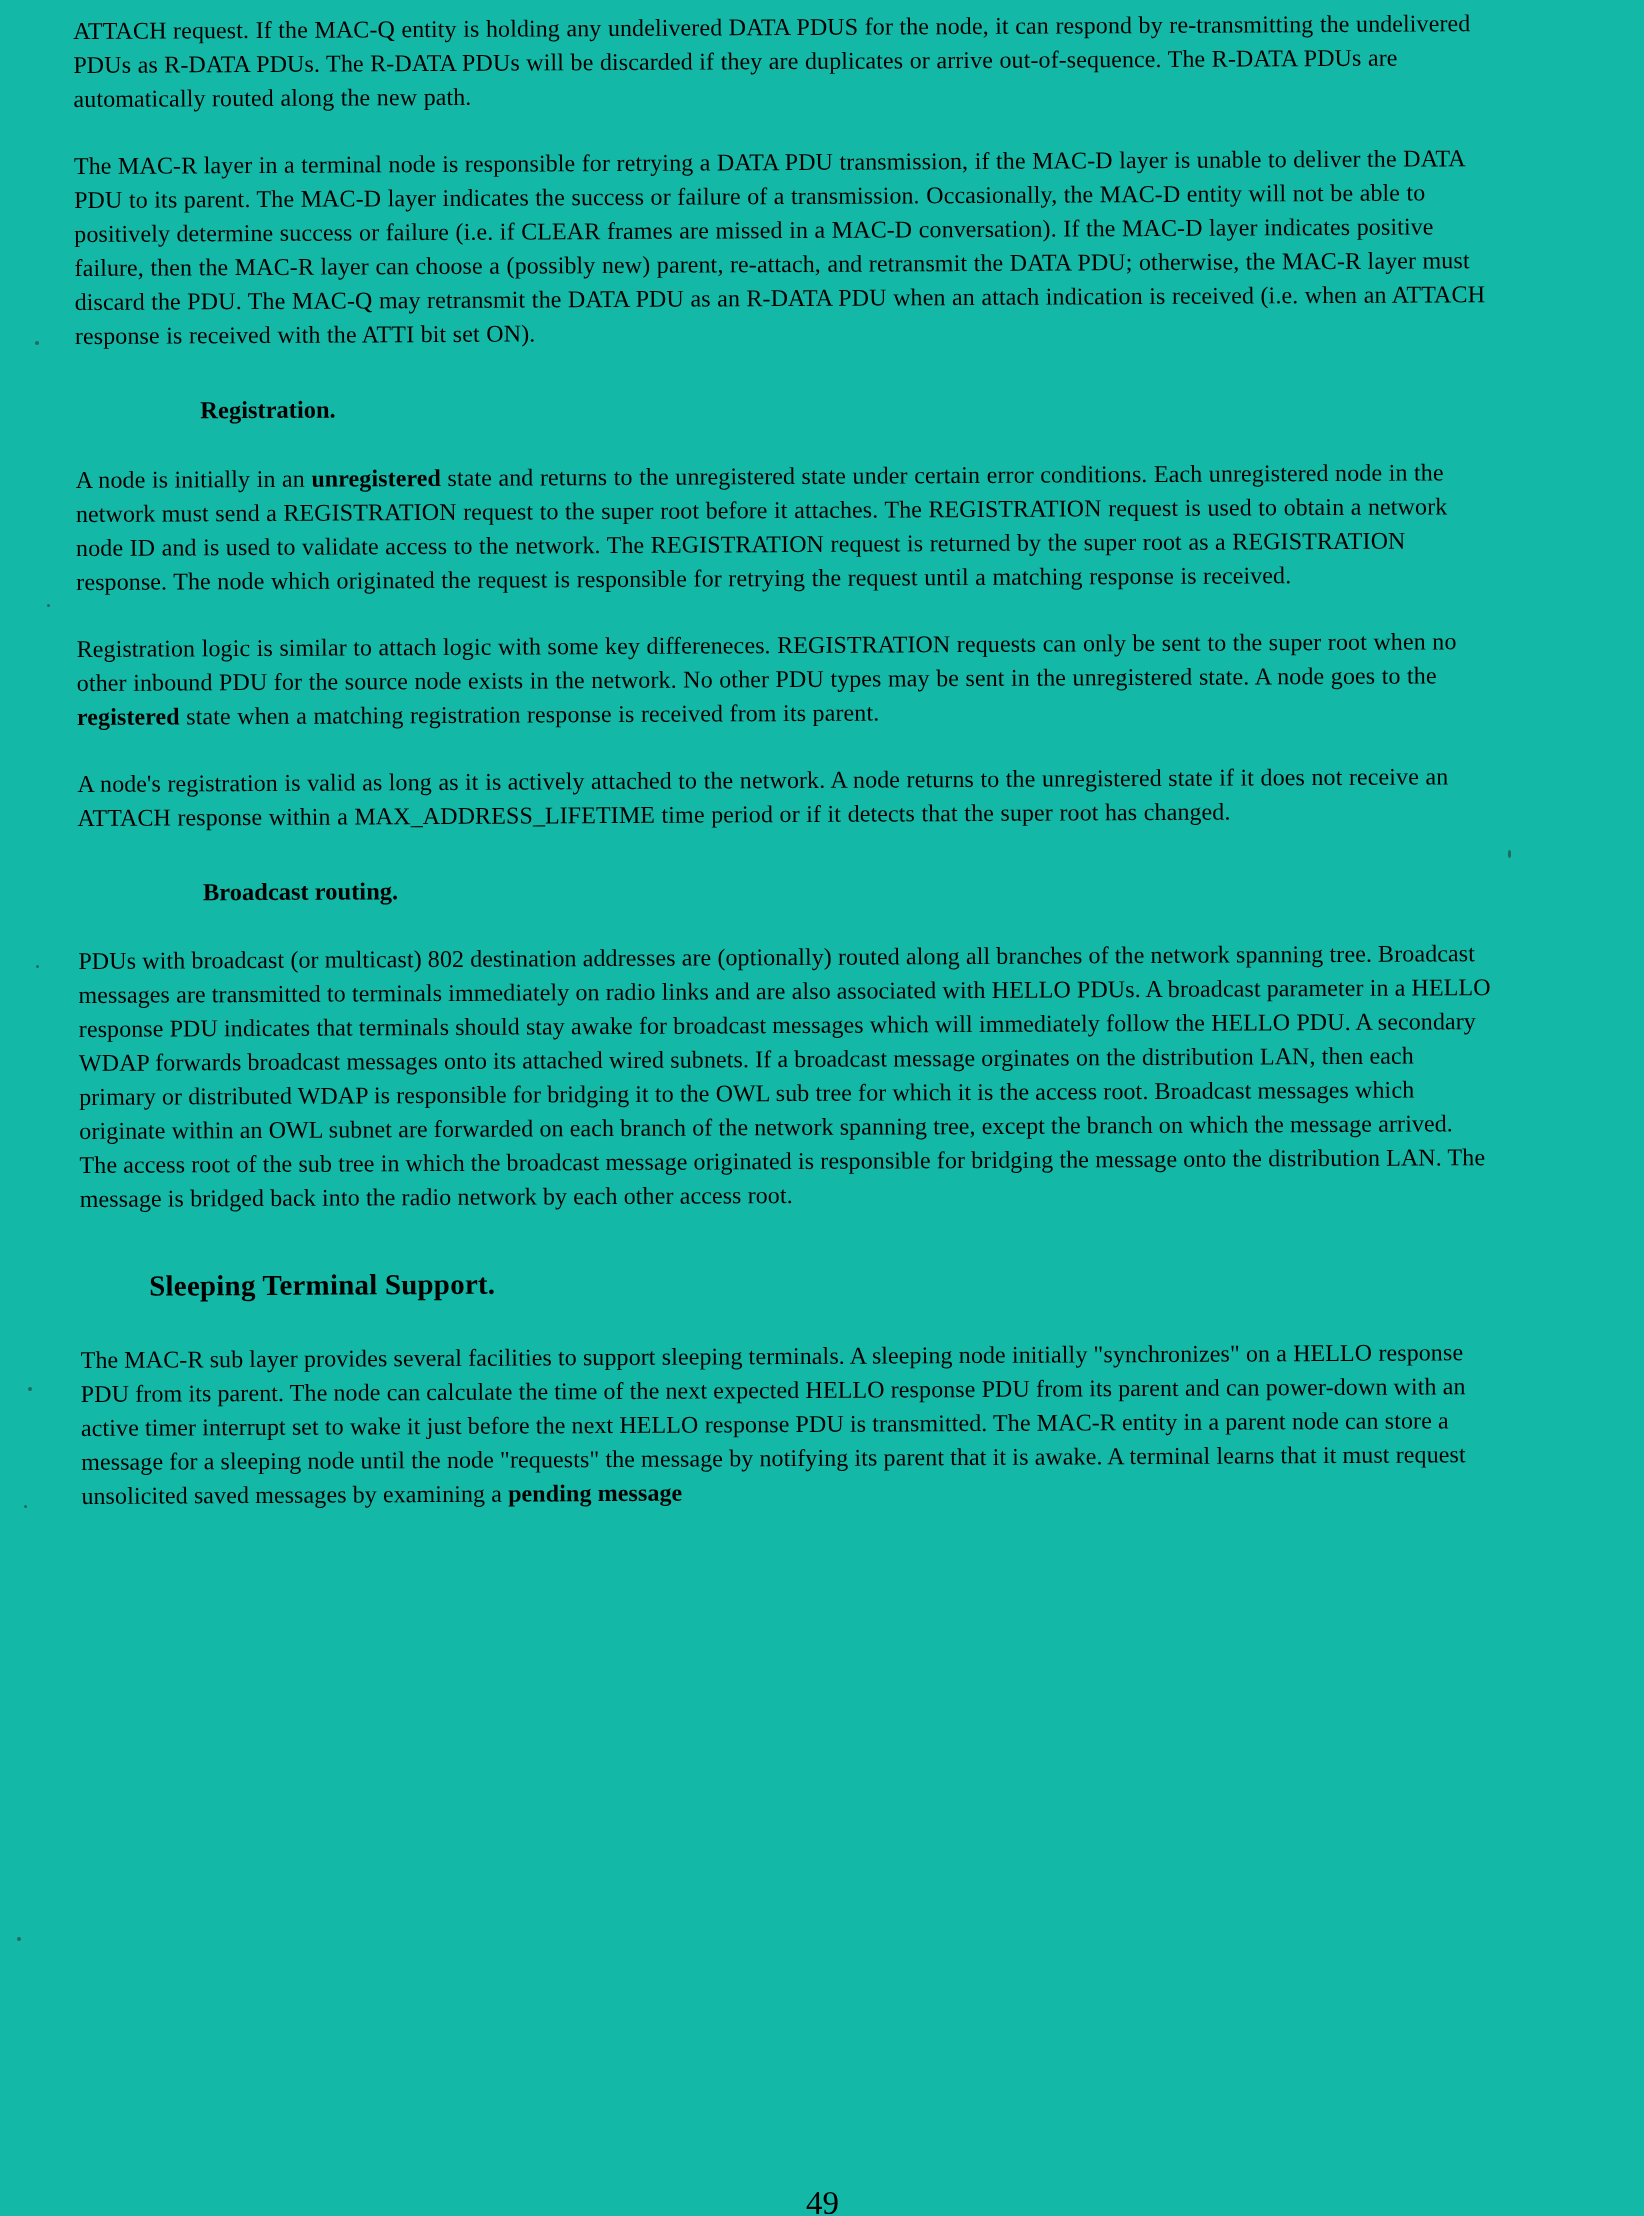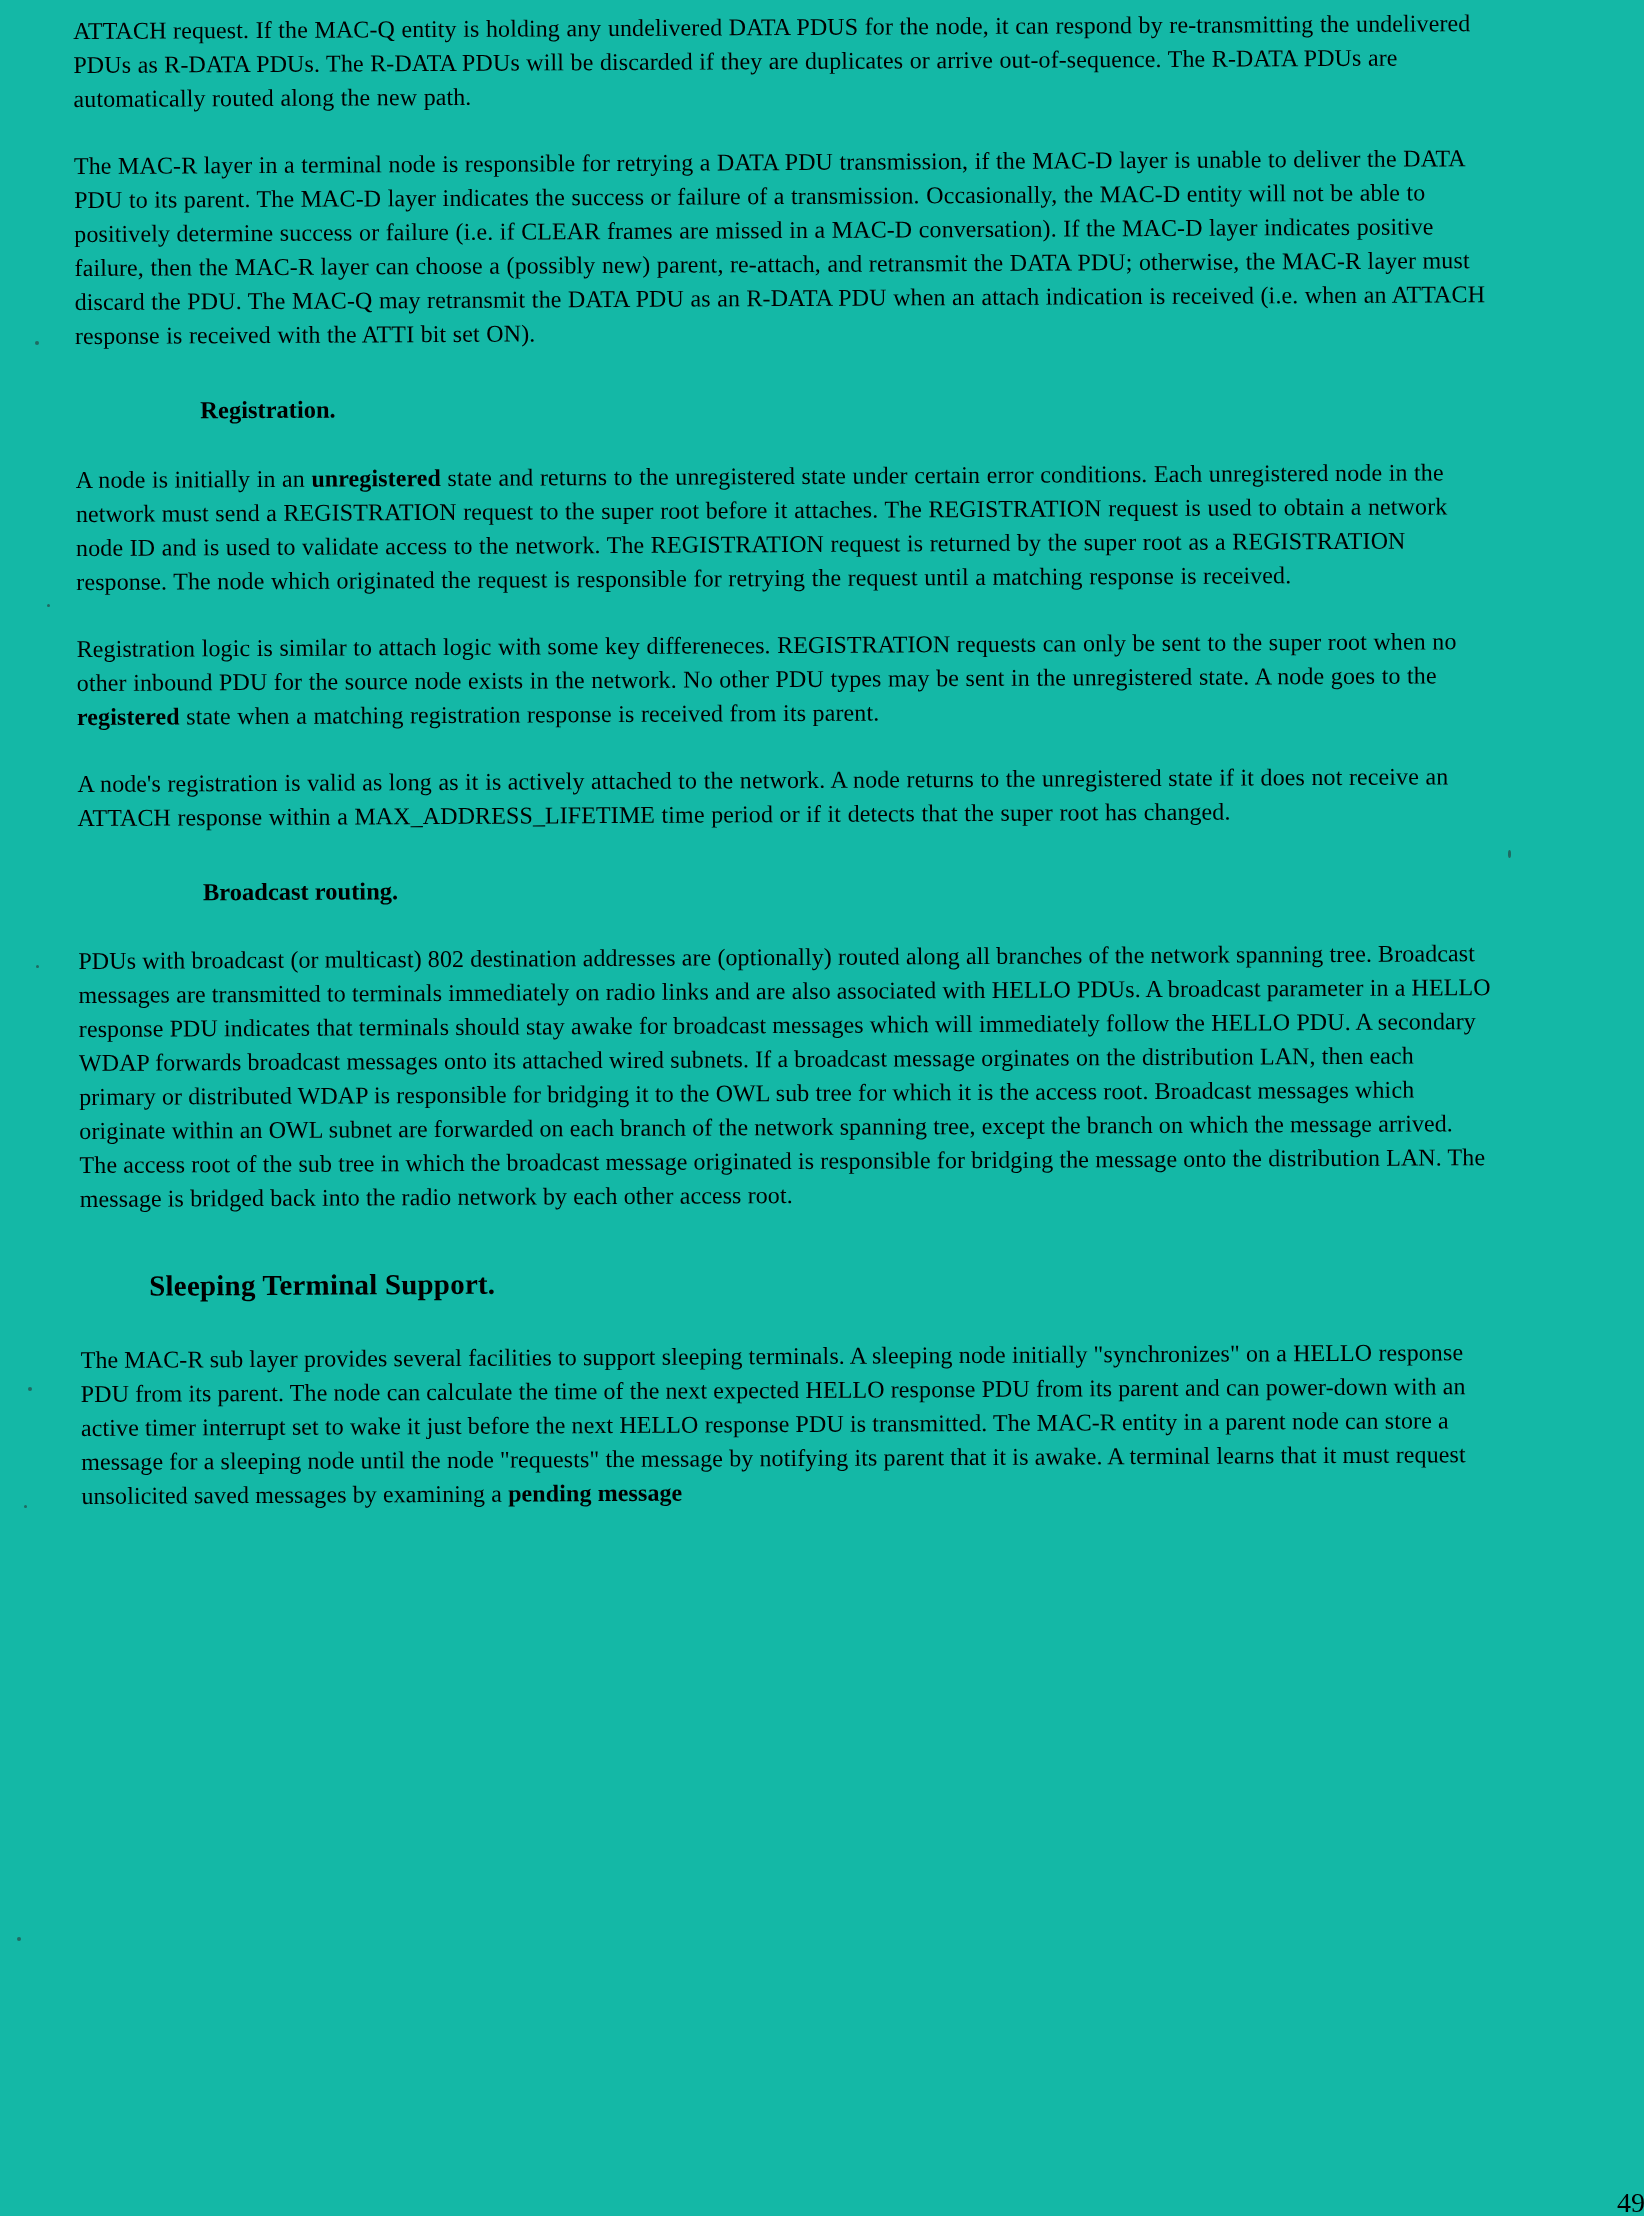"49" #folio { font-size: 28px -> 33px; text-align: right -> center }
